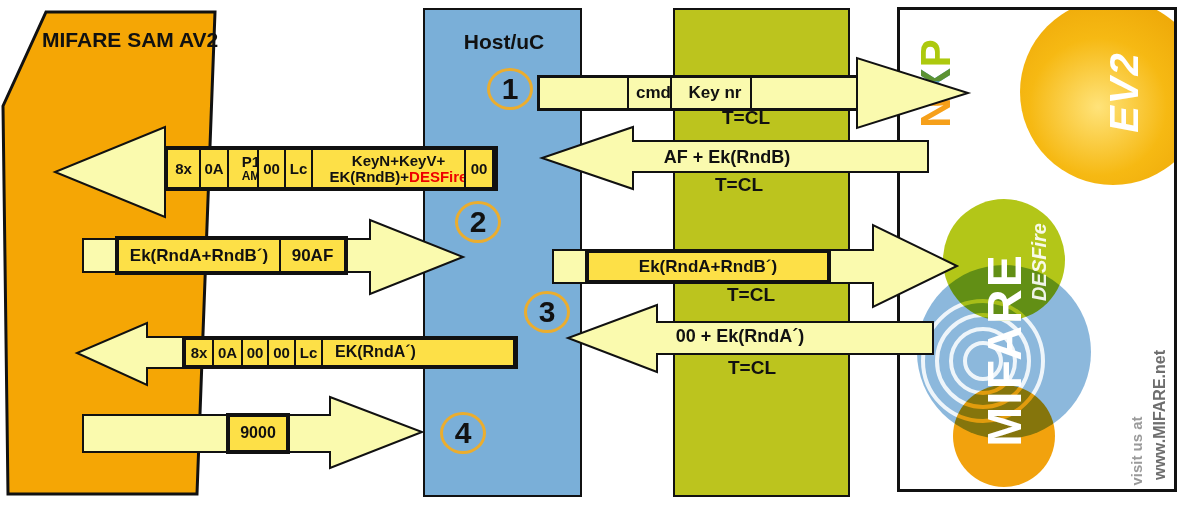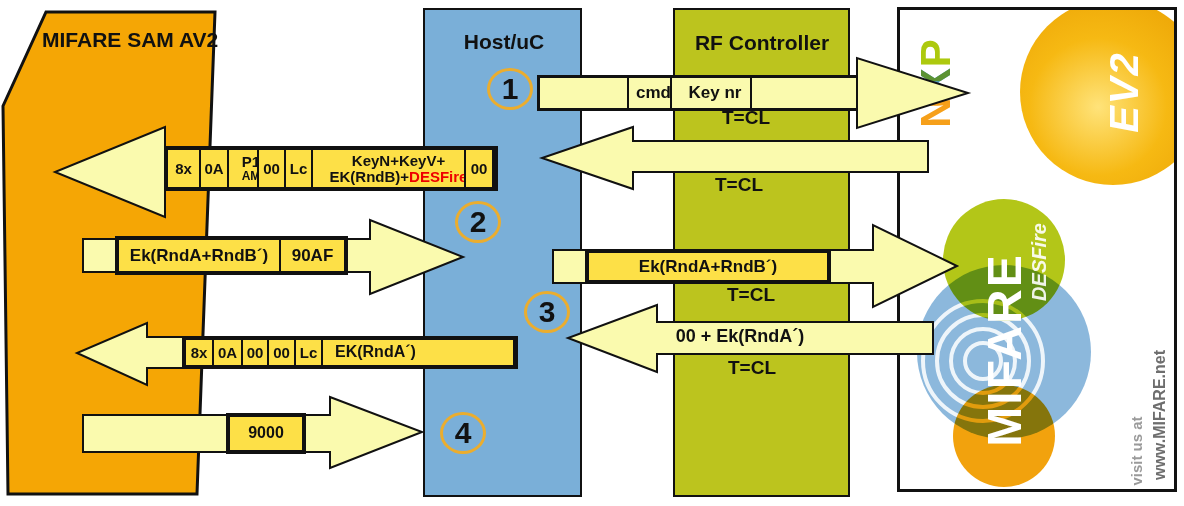"RF Controller" div.title { html: <div>RF Controller</div> -> none }
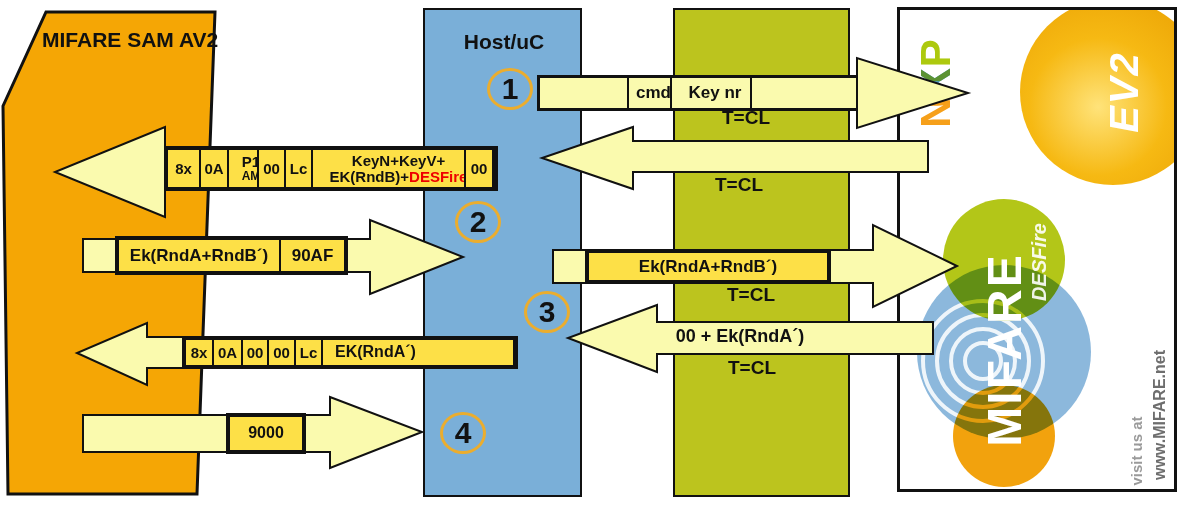"AF + Ek(RndB)" div.clabel { html: none -> <div>AF + Ek(RndB)</div> }
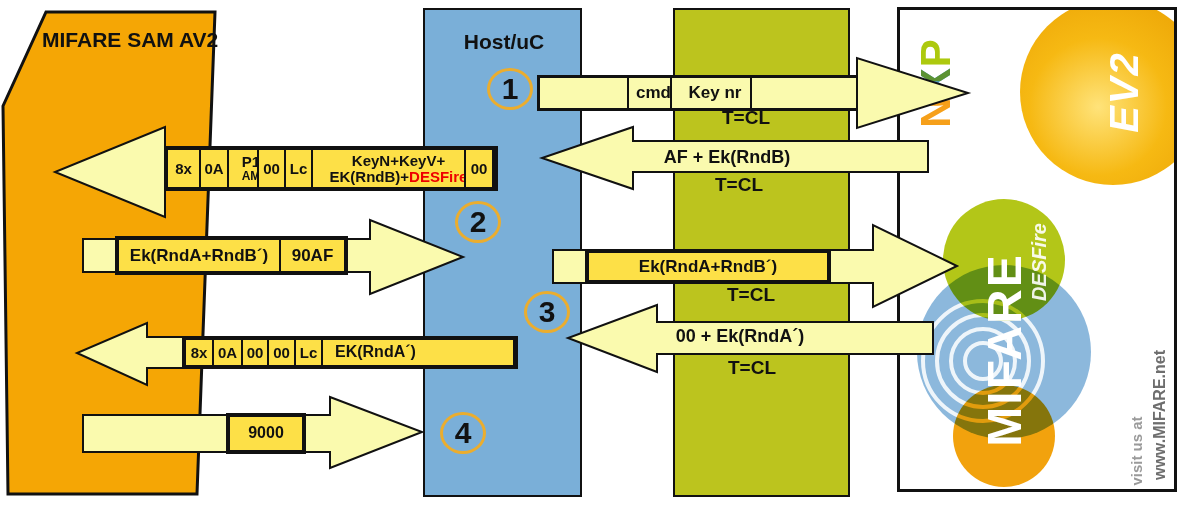"9000" div.group { width: 80px -> 64px }
